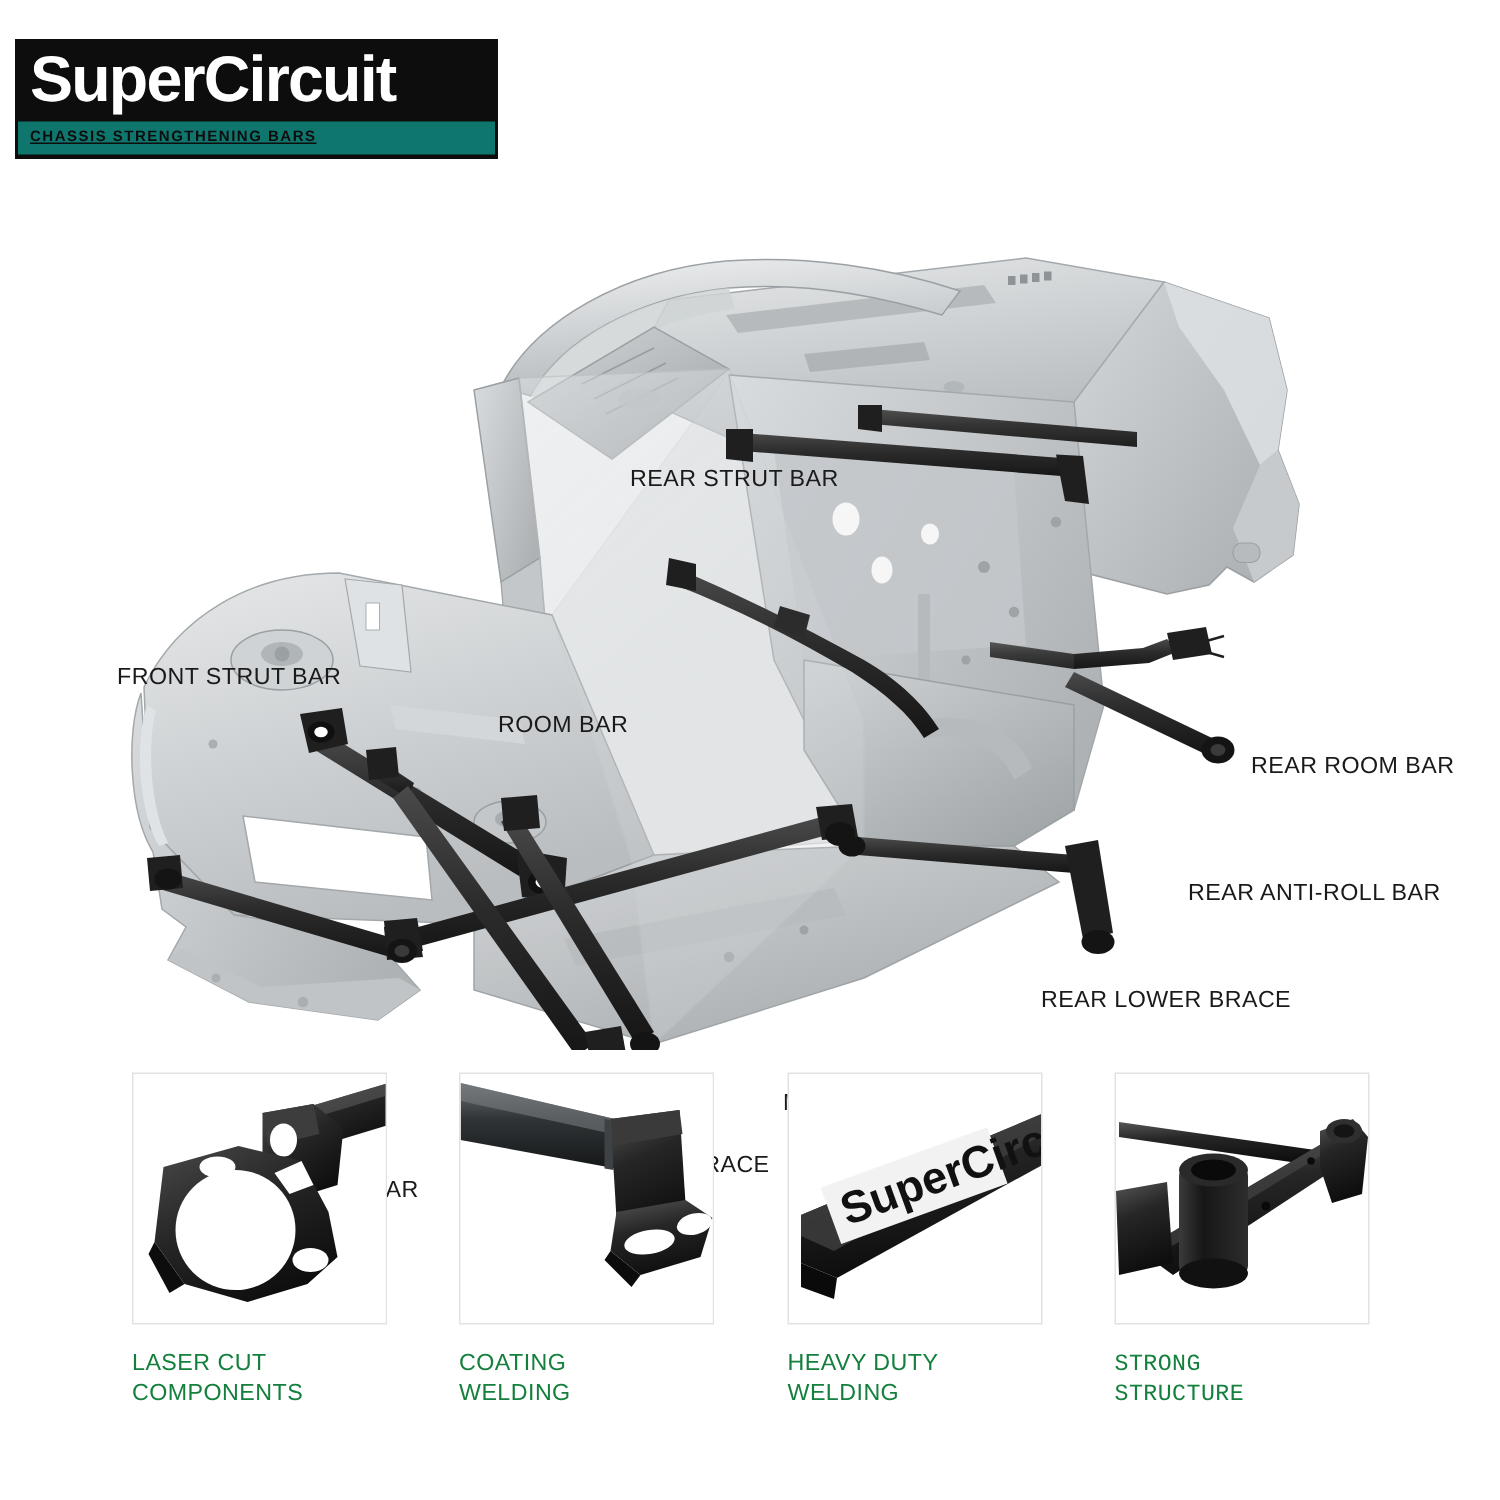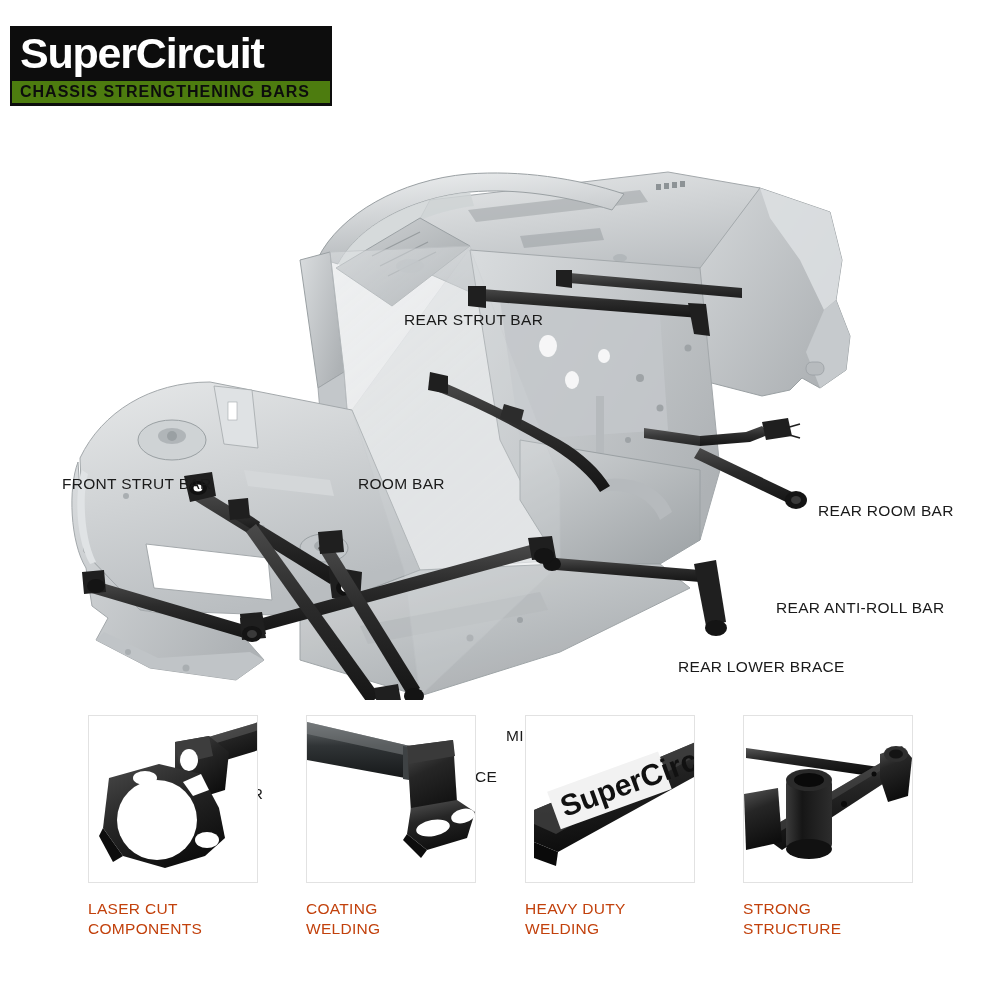"CHASSIS STRENGTHENING BARS" .logo-sub { background: #4d7c0f -> #0f766e; font-size: 16px -> 10px; text-decoration: none -> underline }
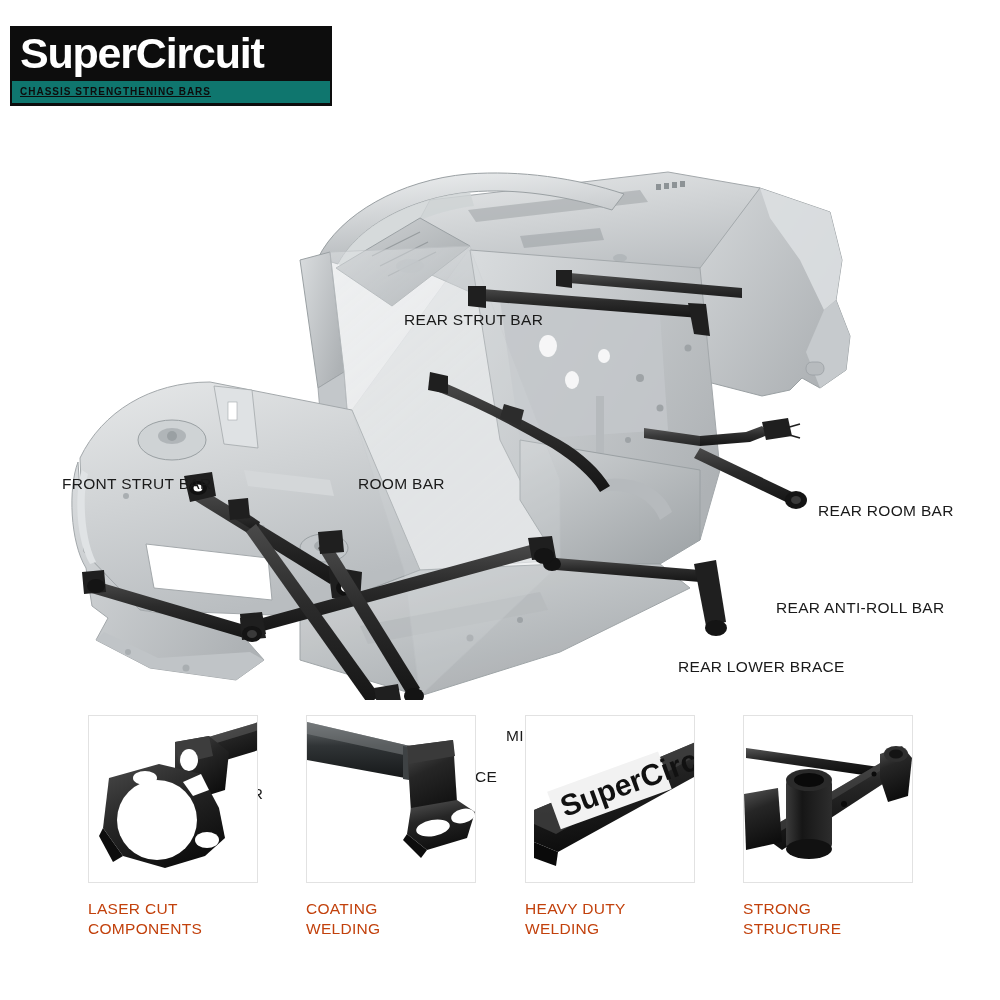"REAR STRUT BAR" .diagram { left: 0 -> 16px }
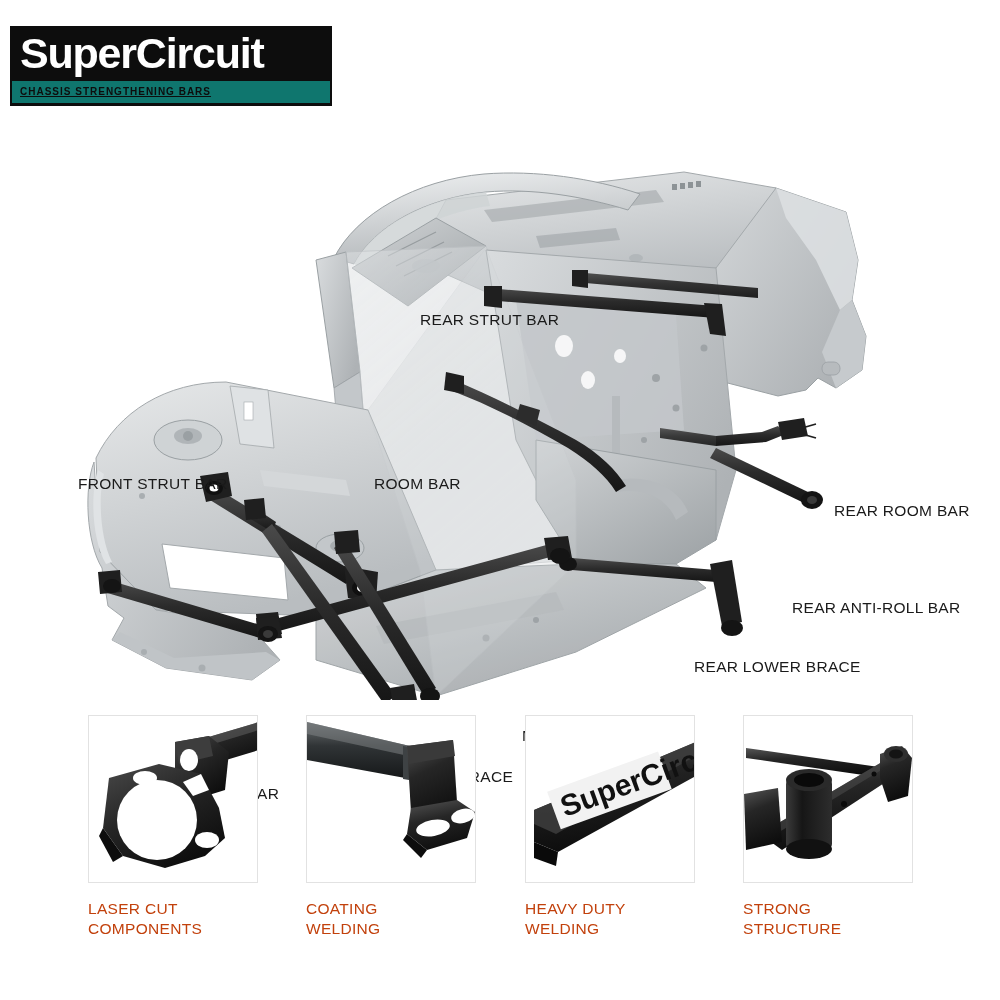"FRONT STRUT BAR" #lbl-front-strut { margin-top: 32px -> none }
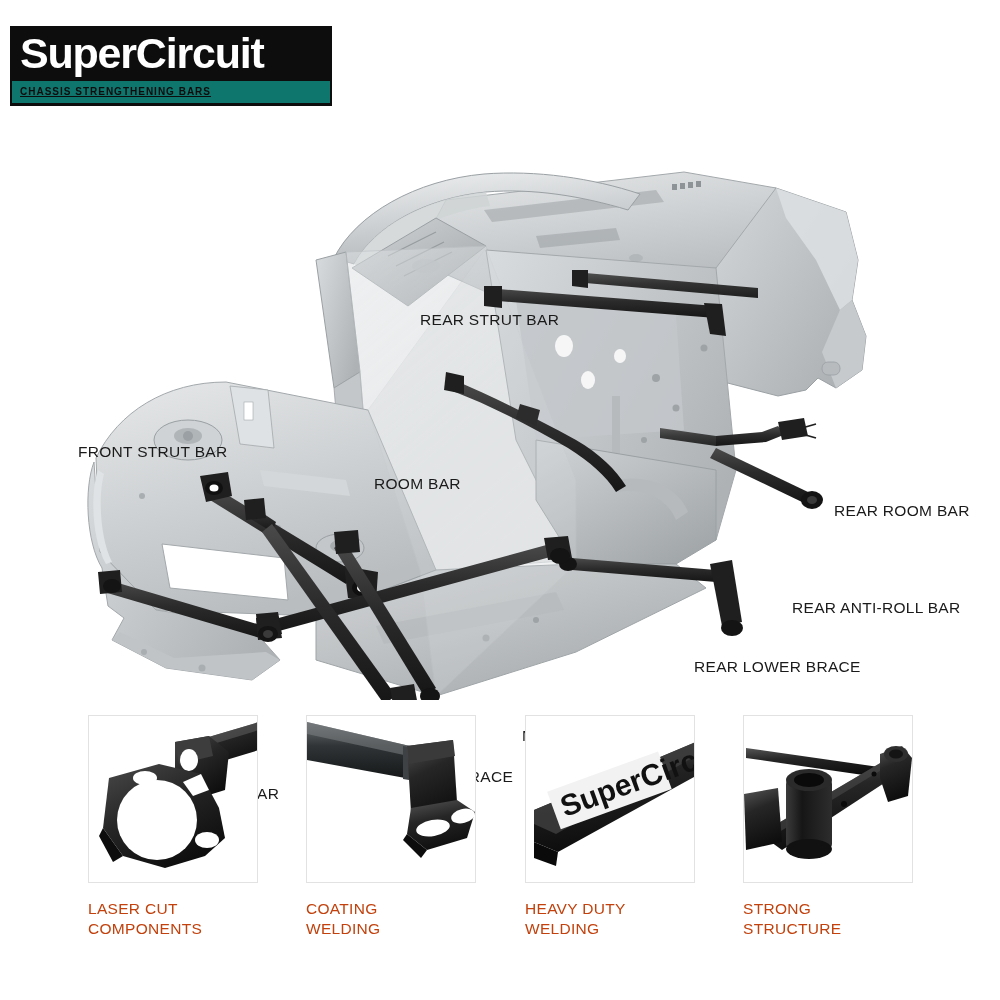"ROOM BAR" #lbl-room { margin-left: 42px -> none }
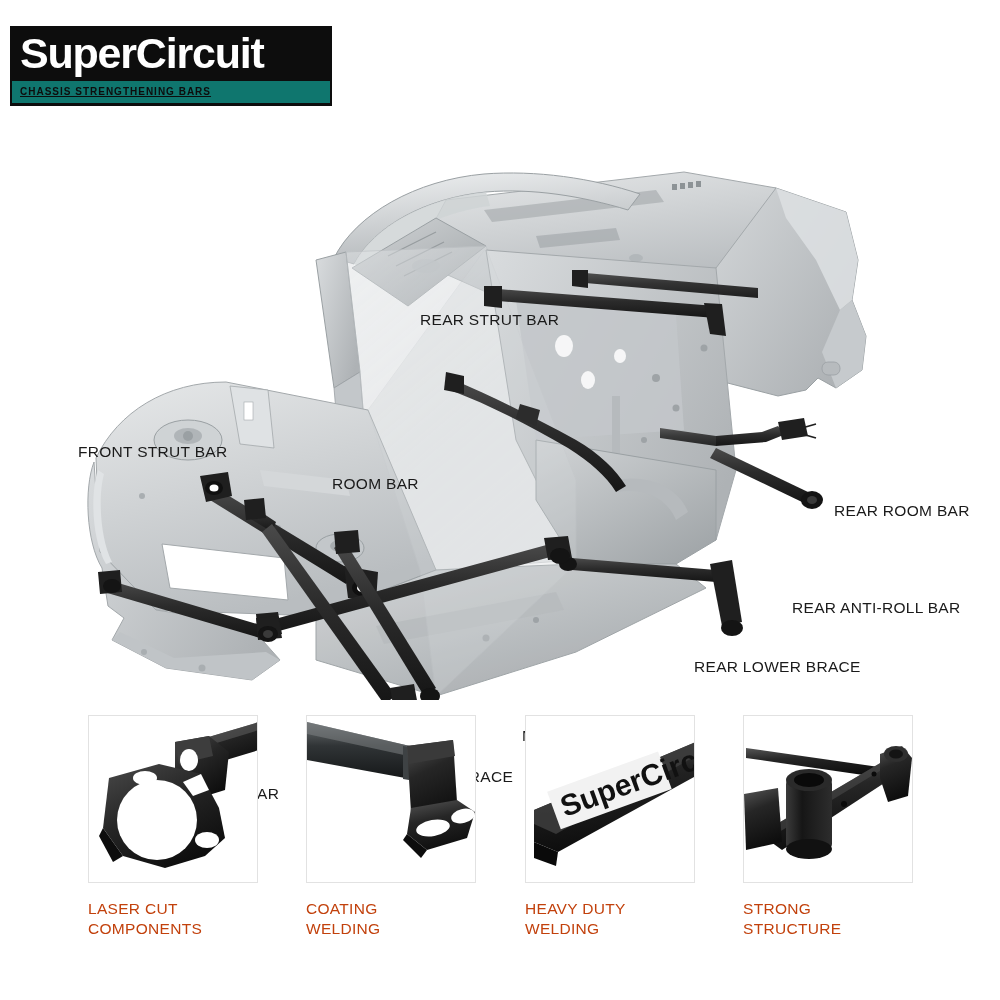"REAR ANTI-ROLL BAR" #lbl-rear-antiroll { margin-top: 12px -> none }
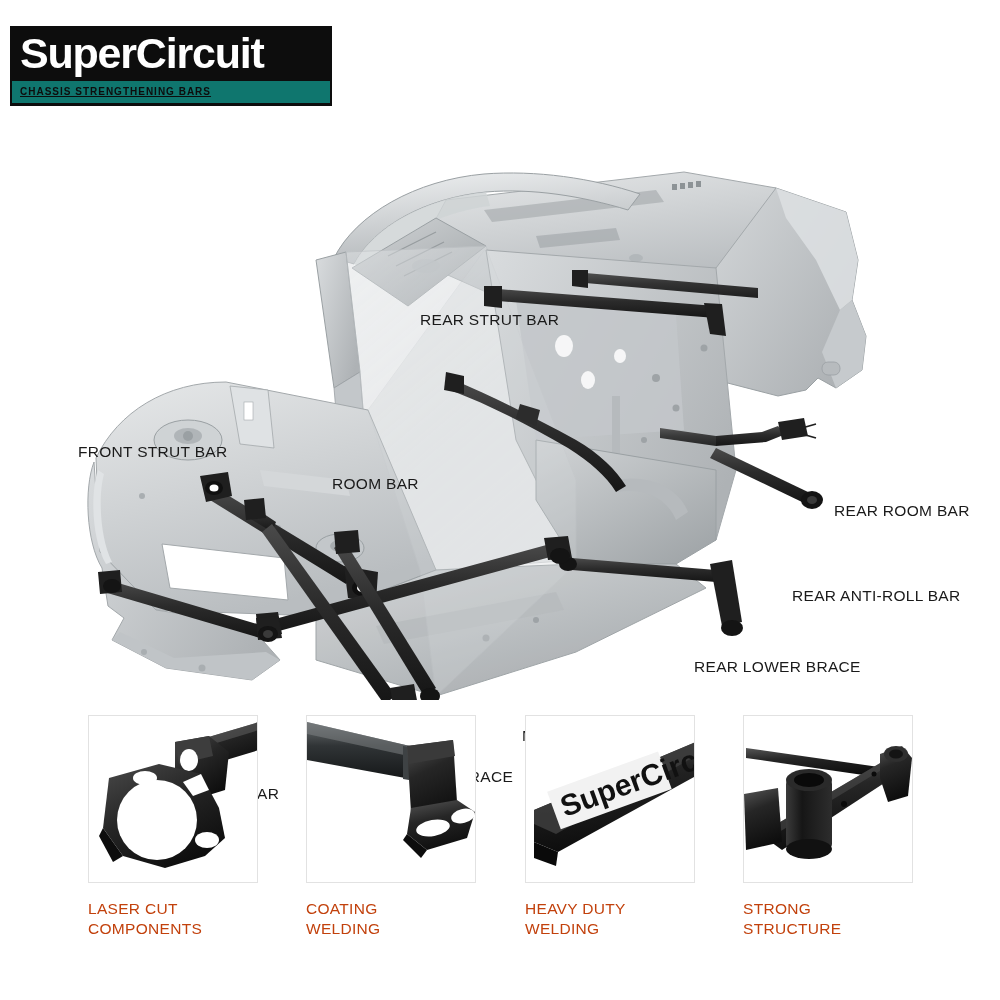"LASER CUT" .card-caption { color: #c2410c -> #15803d }
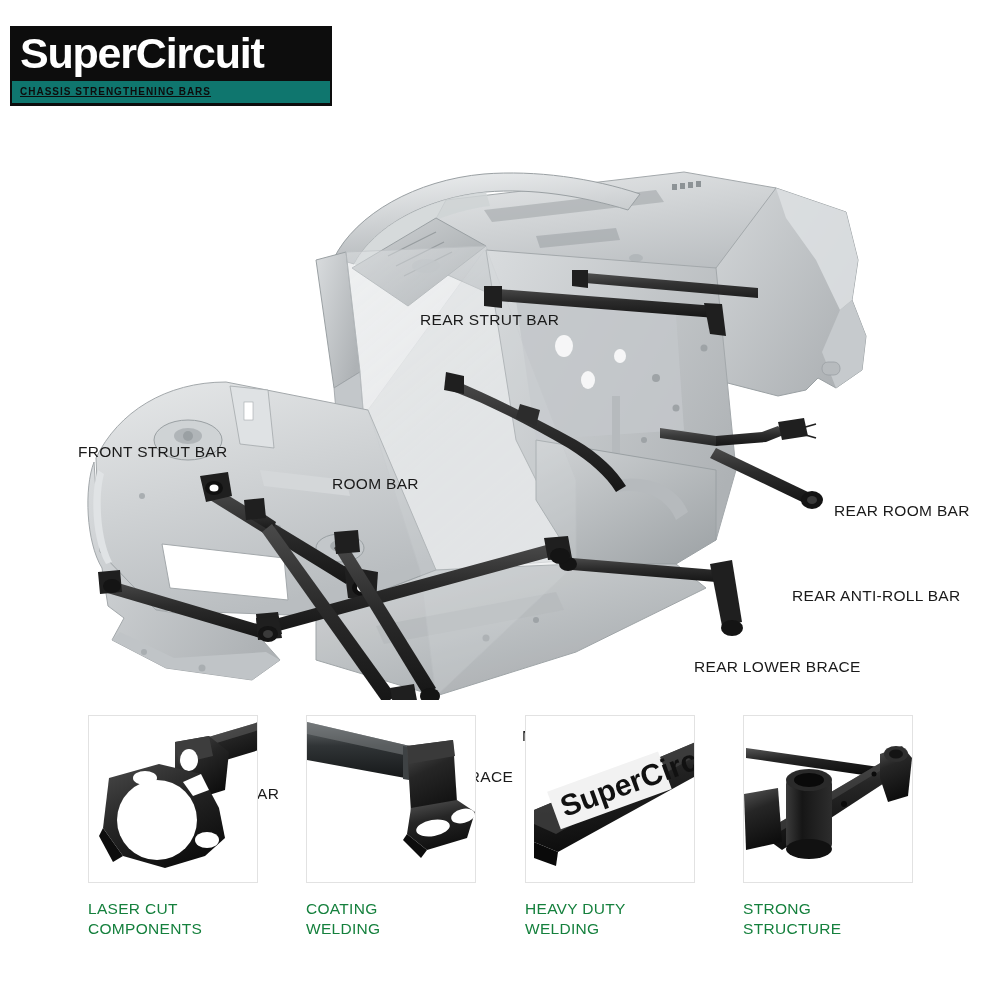"STRONG" .card:nth-child(4) { font-family: none -> Liberation Mono, monospace }
